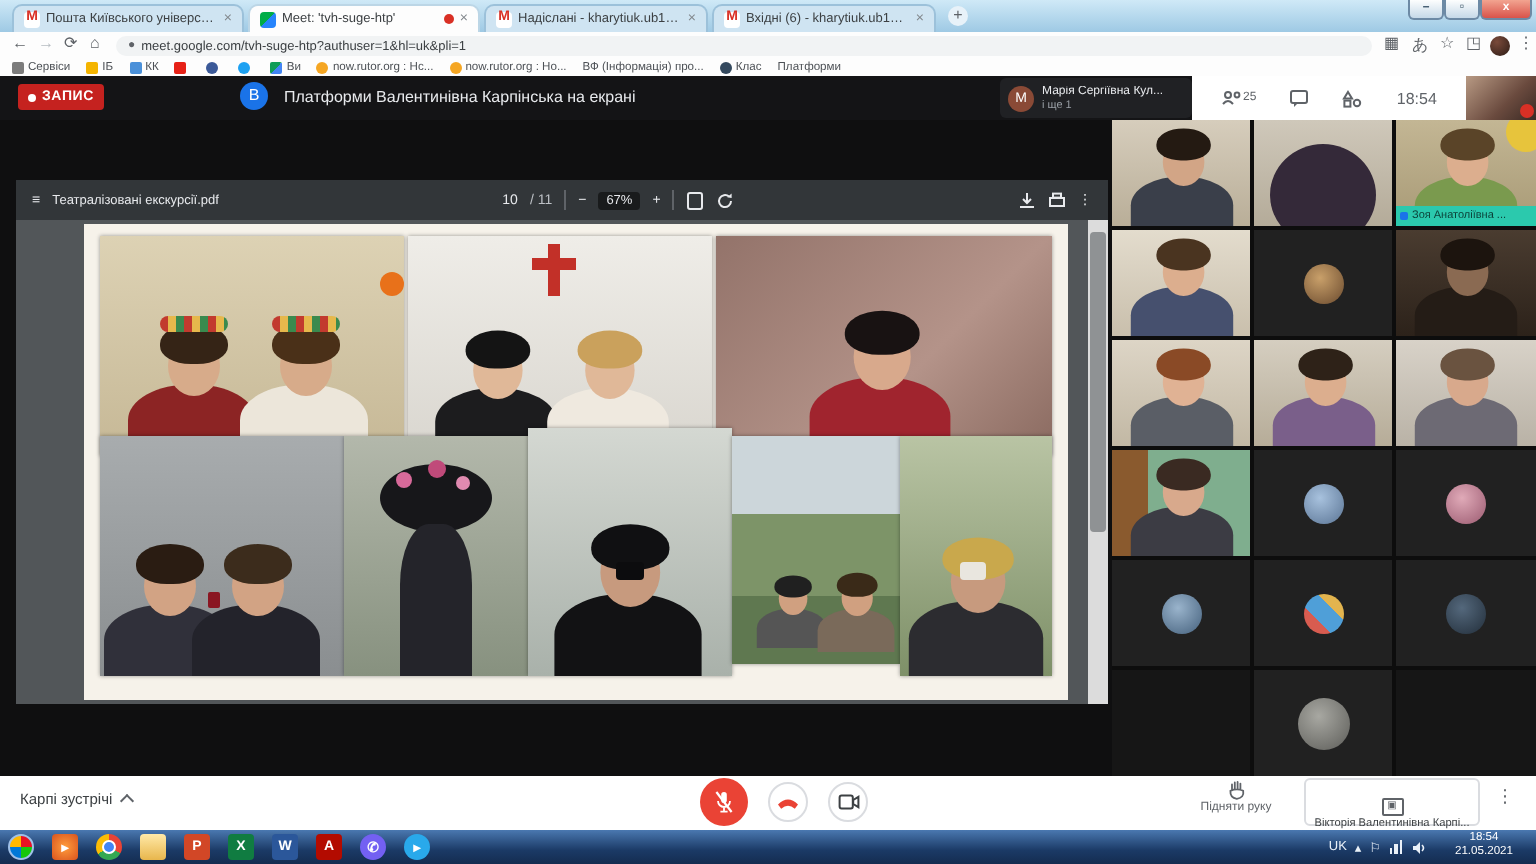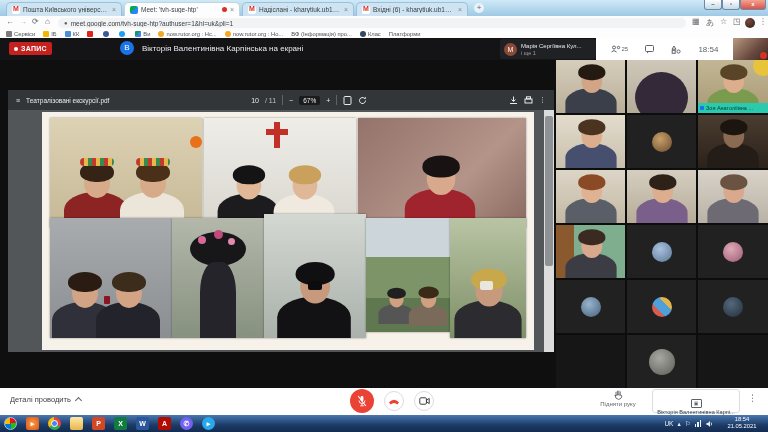"Вікторія Валентинівна Карпінська на" div.sharetitle { text: Вікторія -> Платформи }
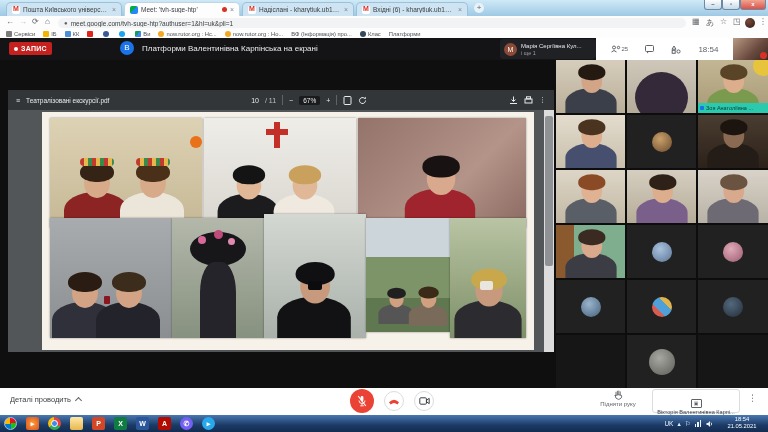"Деталі проводить" span { text: Деталі проводить -> Карпі зустрічі }
